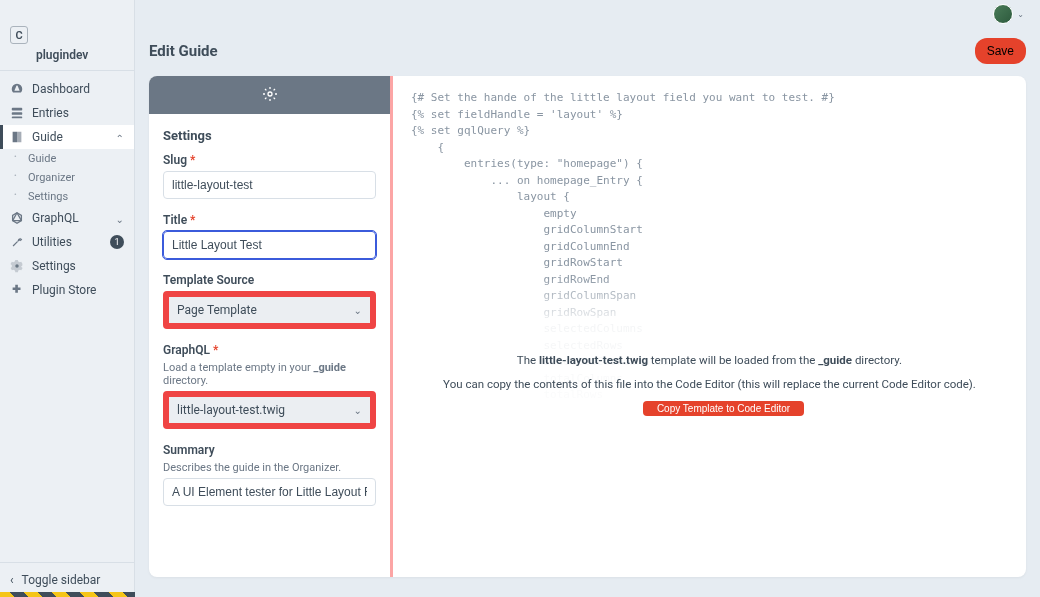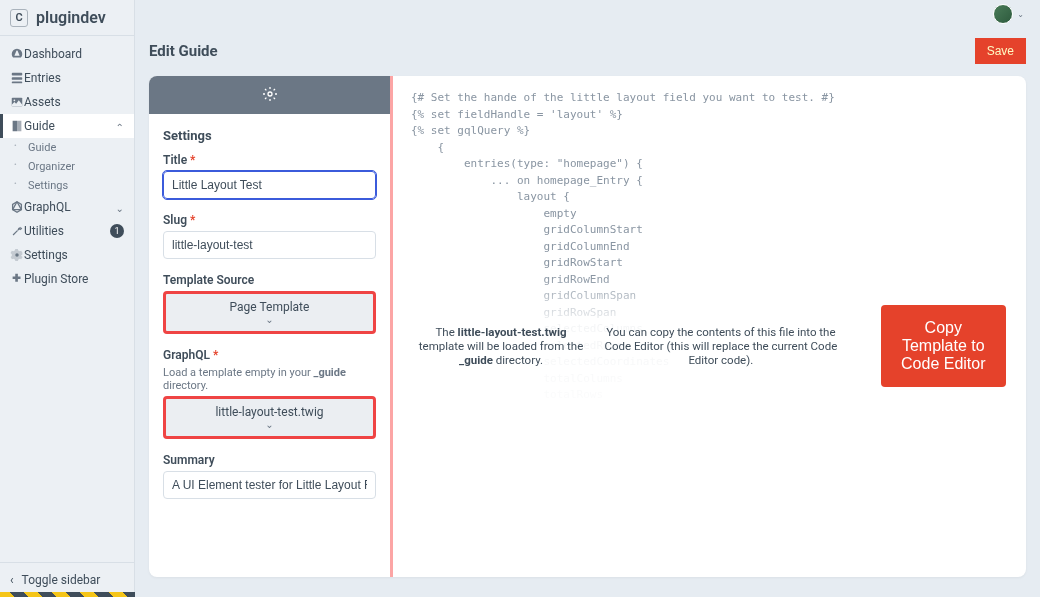"plugindev" .sidebar-brand { font-size: 16px -> 12px; margin-top: none -> 40px }
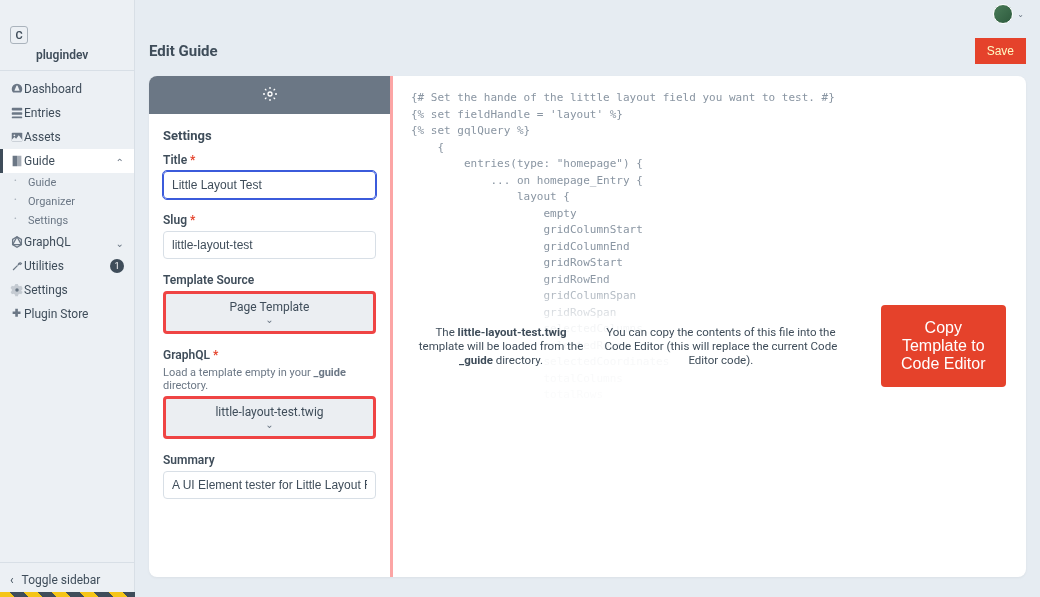"Save" .btn-save { border-radius: 0 -> 12px; color: #fef9c3 -> #000000 }
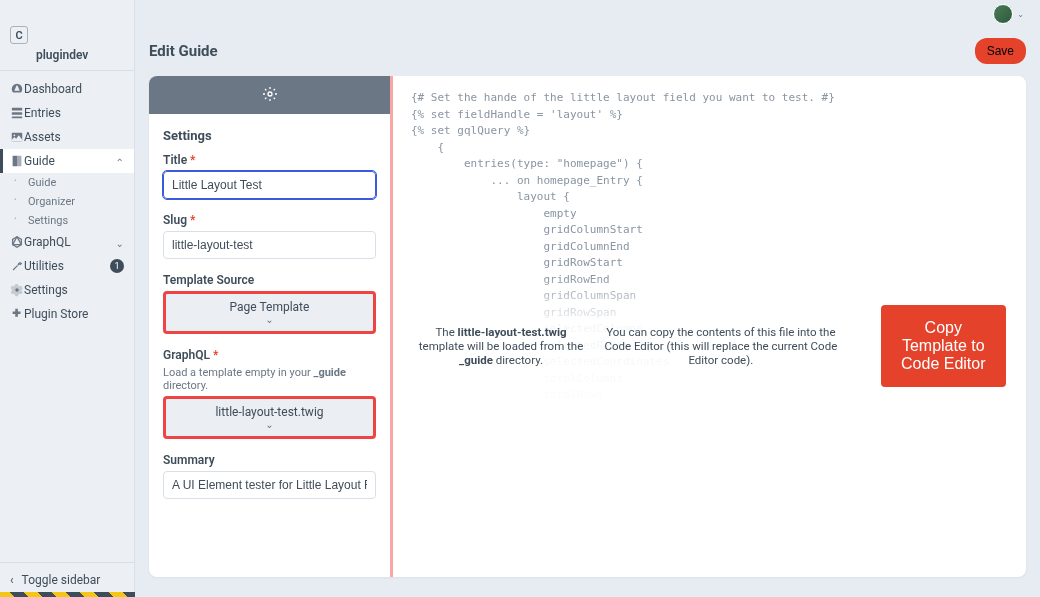"Dashboard" .nav-item { gap: none -> 8px }
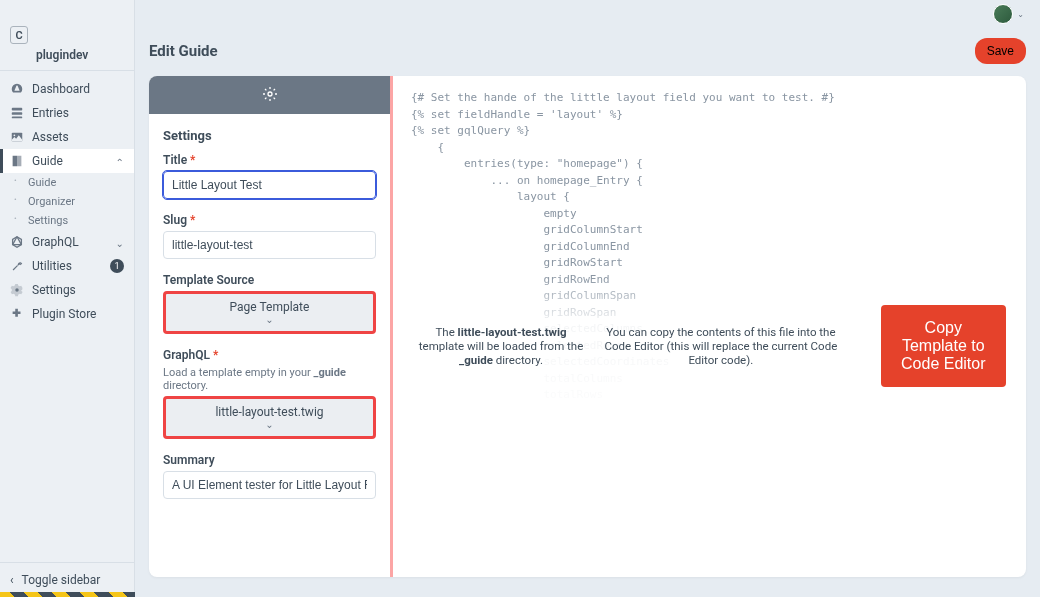"Assets" div.nav-item { html: <div> <span> <svg> <rect></rect> <circle></circle> <path></path> </svg> </span> <span>Assets</span> </div> -> none }
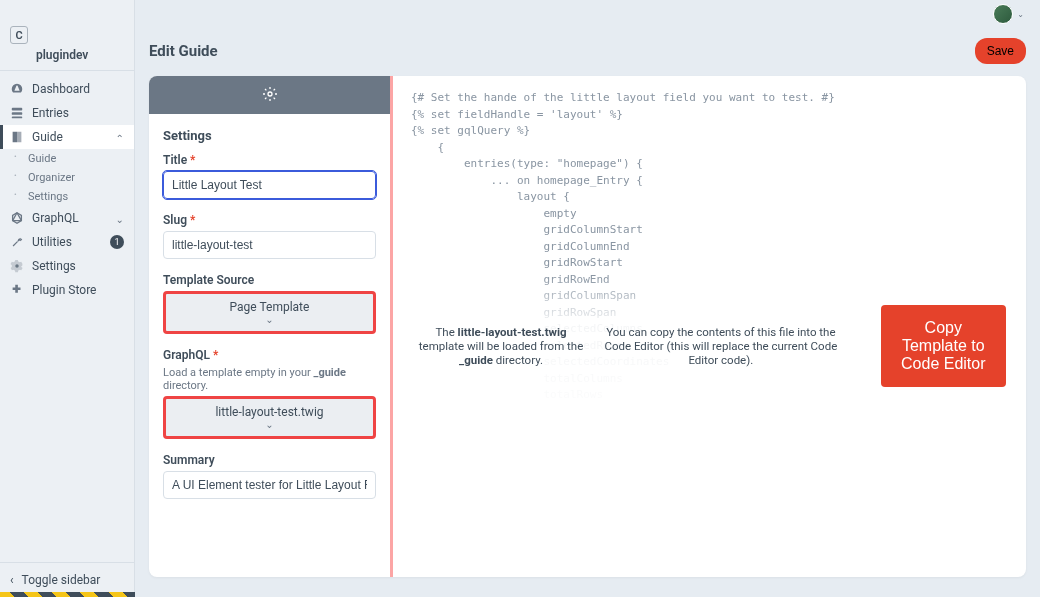"Title *" div.field { order: before "Slug *" -> after "Slug *" }
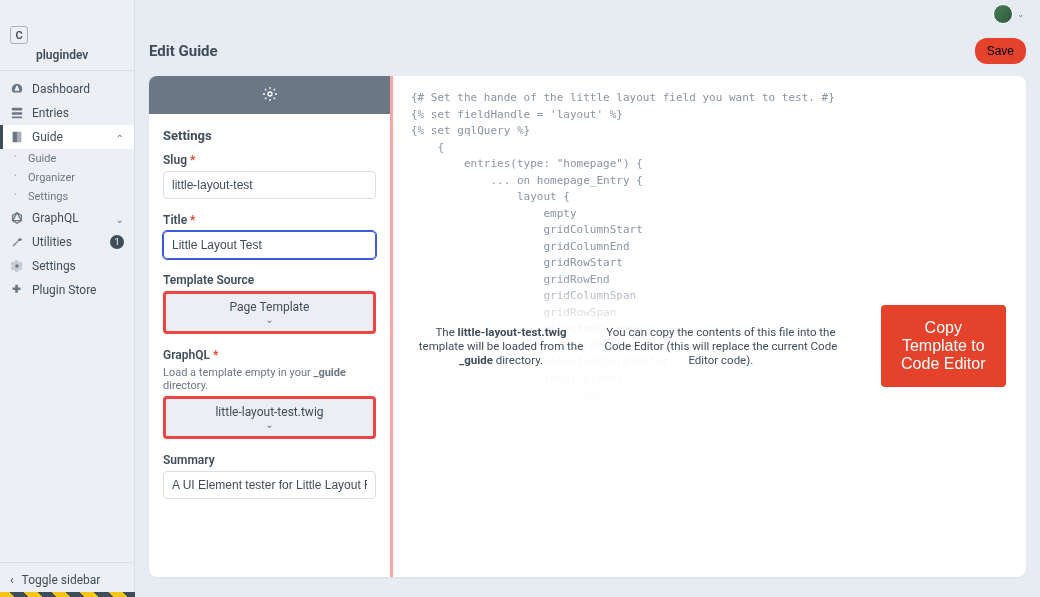"Page Template" .field-select { border: 3px solid #ef4444 -> 6px solid #ef4444; flex-direction: column -> none }
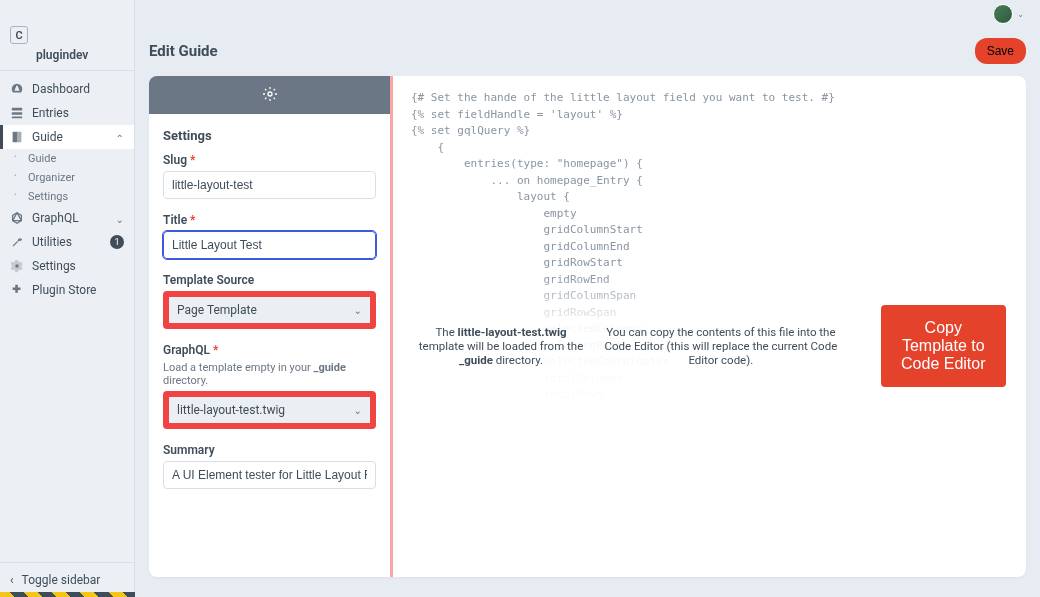"The little-layout-test.twig template" .overlay { flex-direction: row -> column }
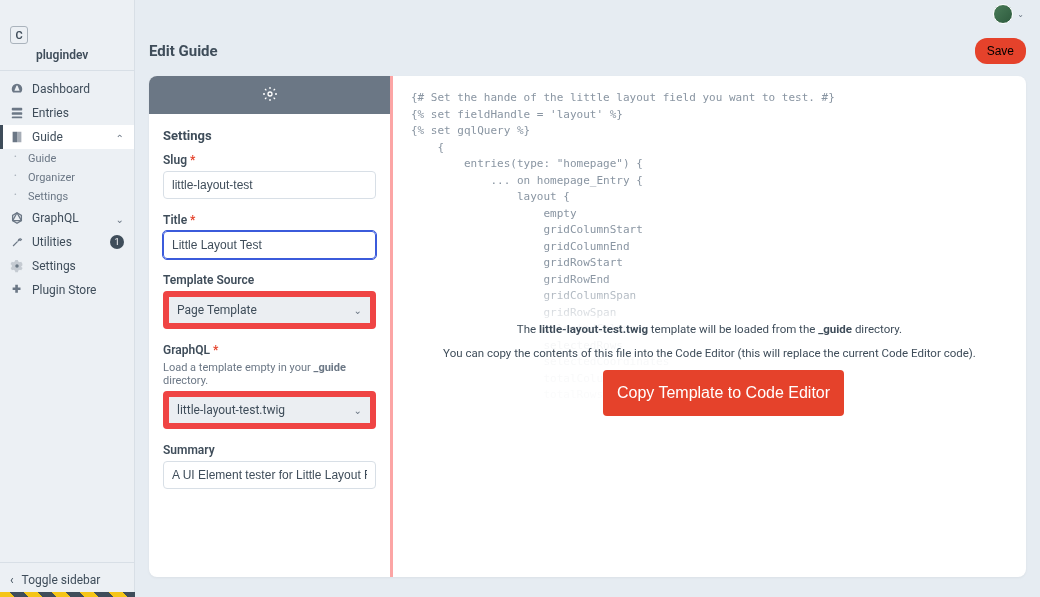"Copy Template to Code Editor" .btn-copy { font-size: 16px -> 10px; padding: 14px 14px -> 2px 14px }
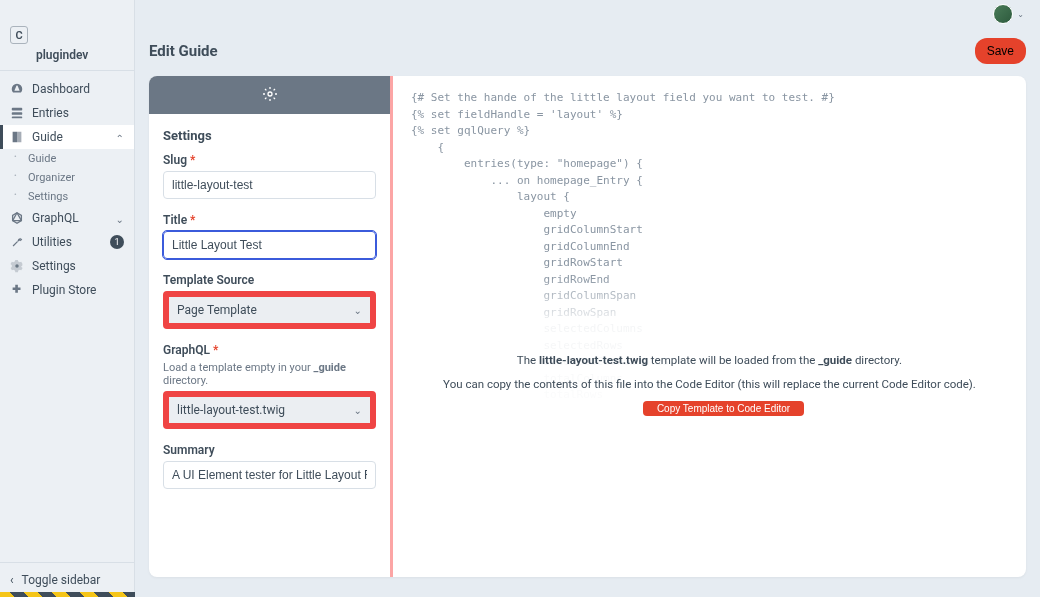"Describes the guide in the" div.field-help { html: none -> <div>Describes the guide in the Organizer.</div> }
